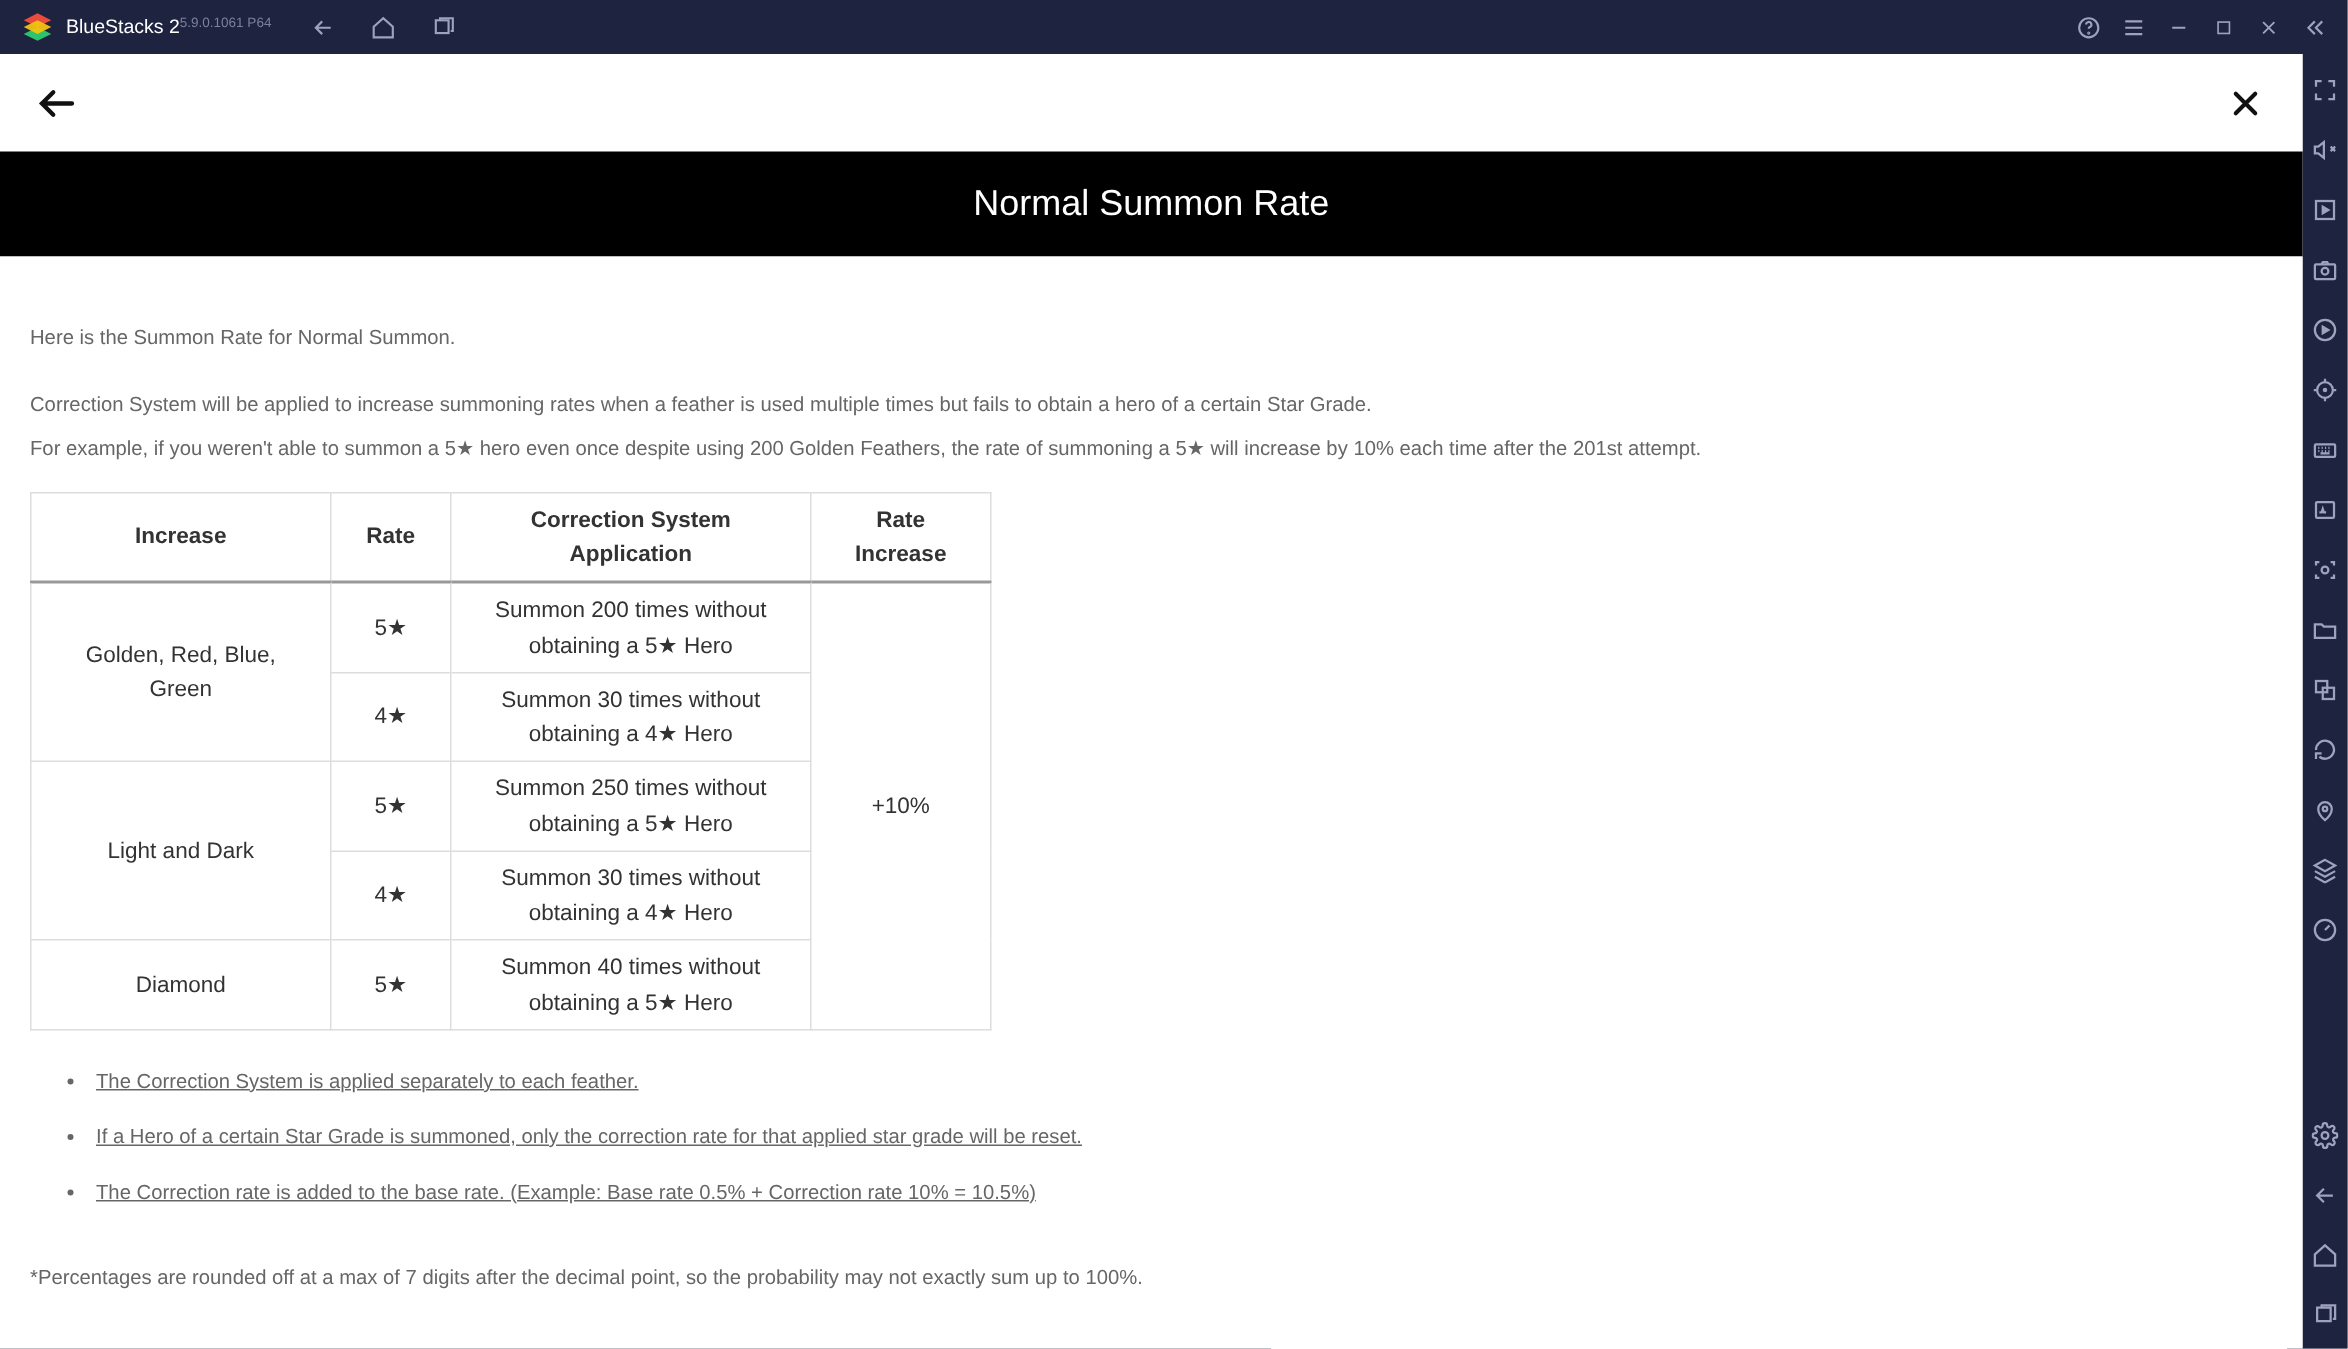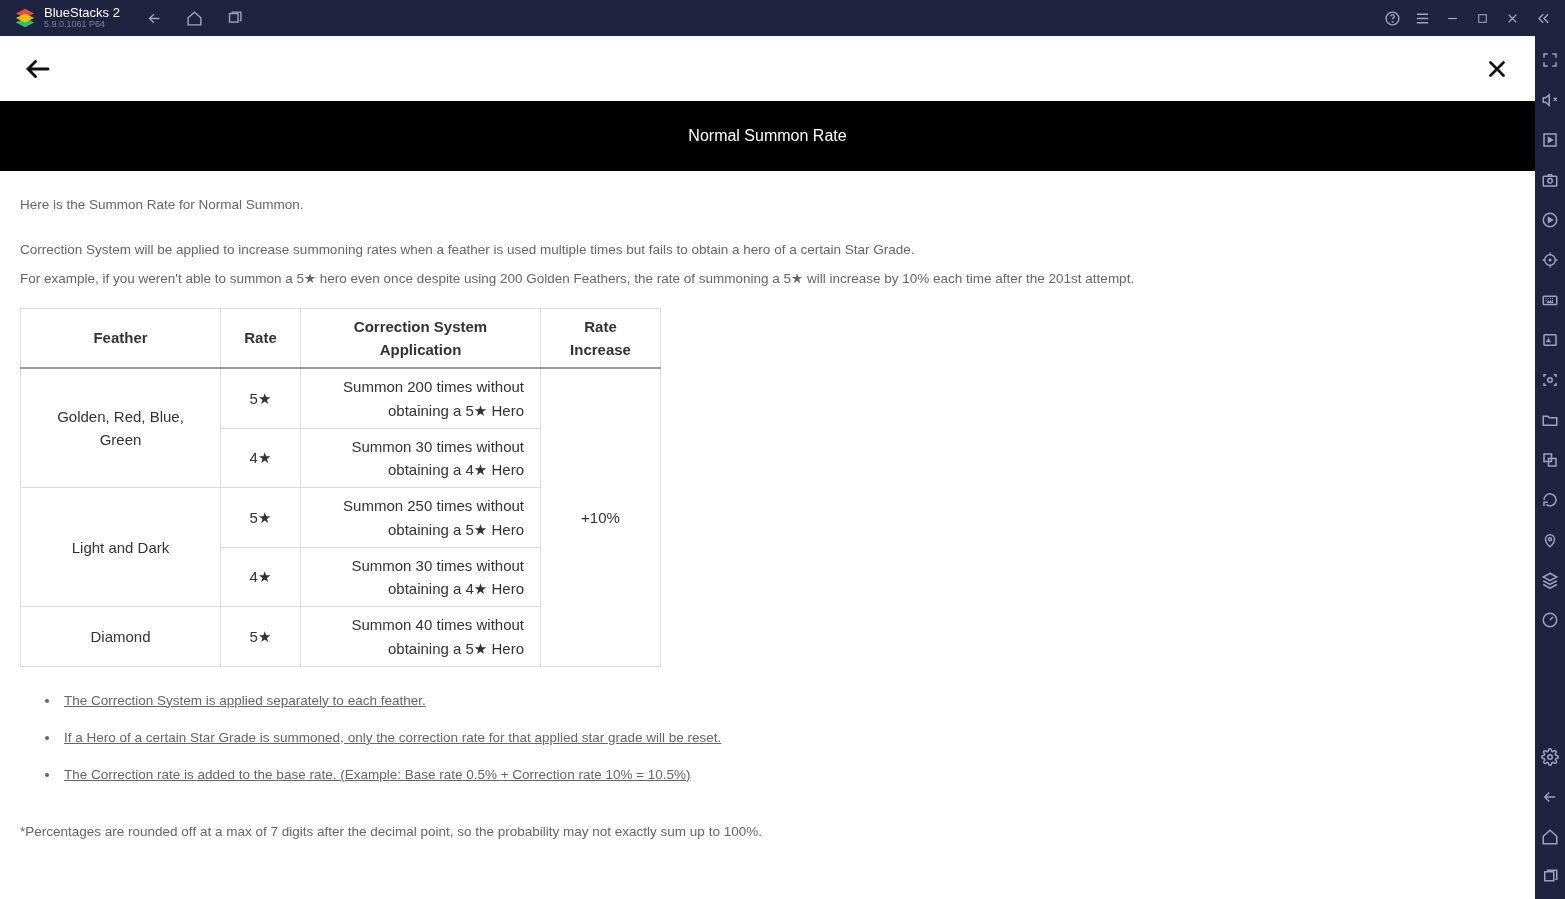"BlueStacks 2" .app-title-block { flex-direction: column -> row }
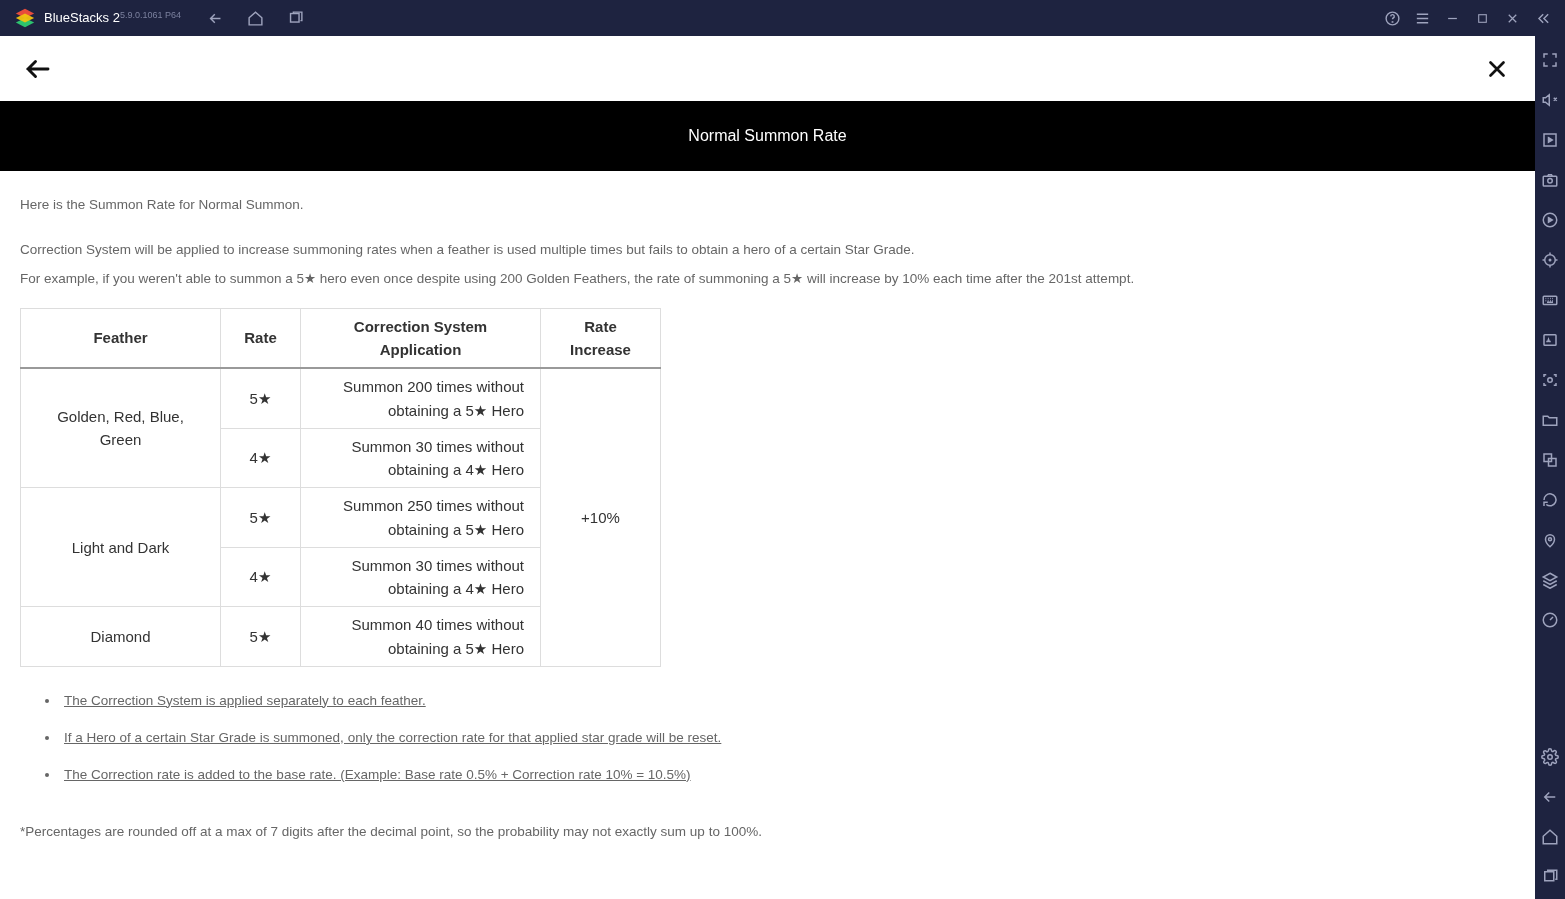"Normal Summon Rate" .black-bar { font-size: 16px -> 24px }
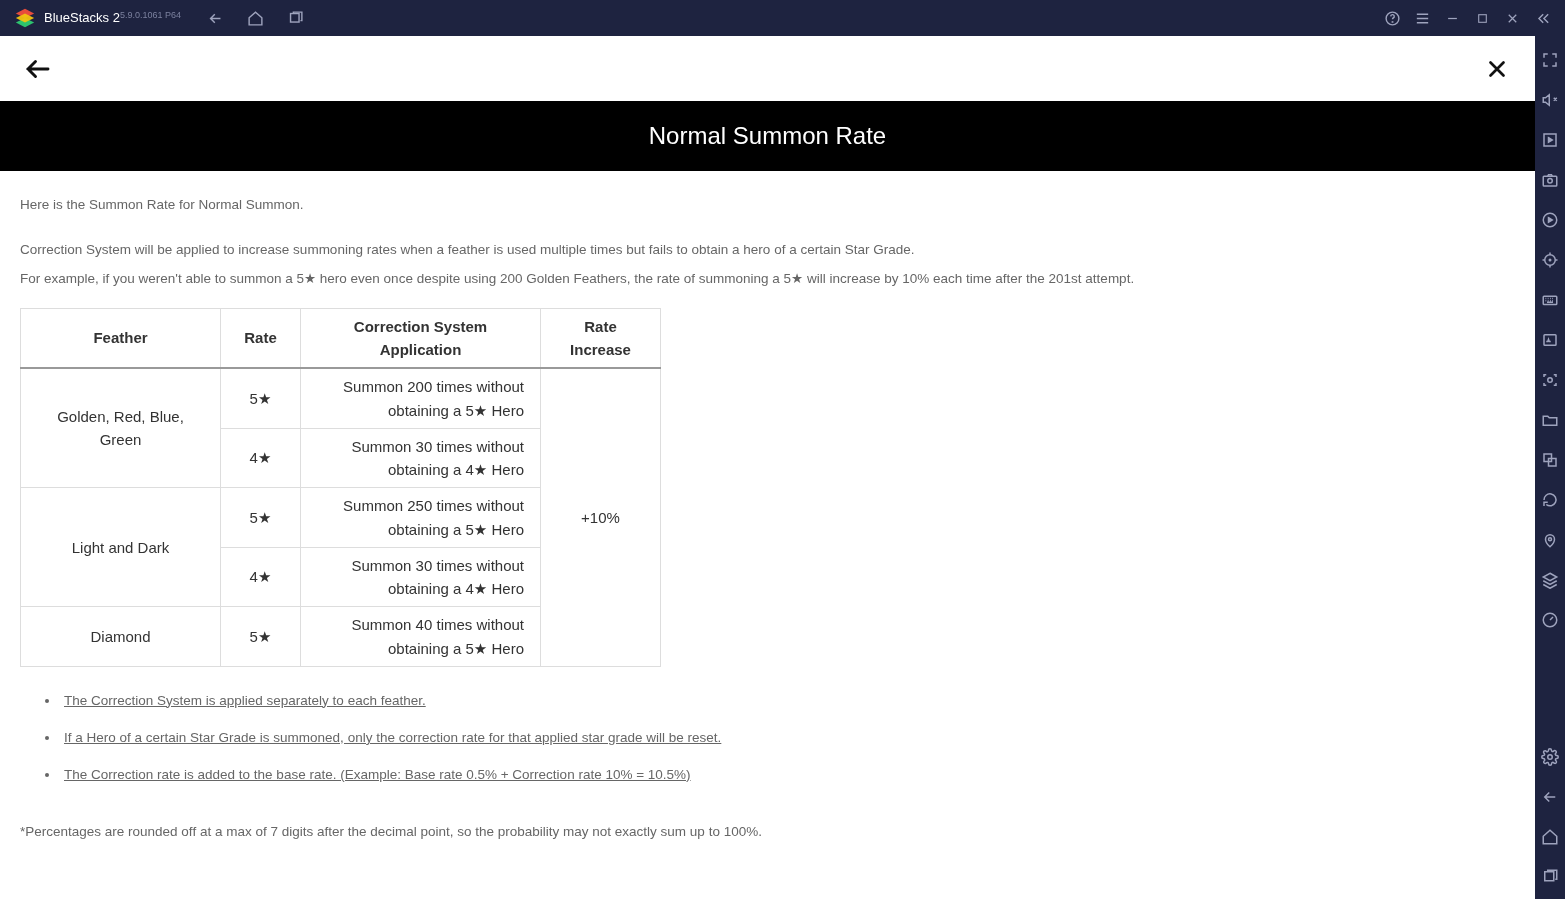"Here is the Summon Rate" .content { padding: 24px 20px 20px 20px -> 44px 20px 20px 20px }
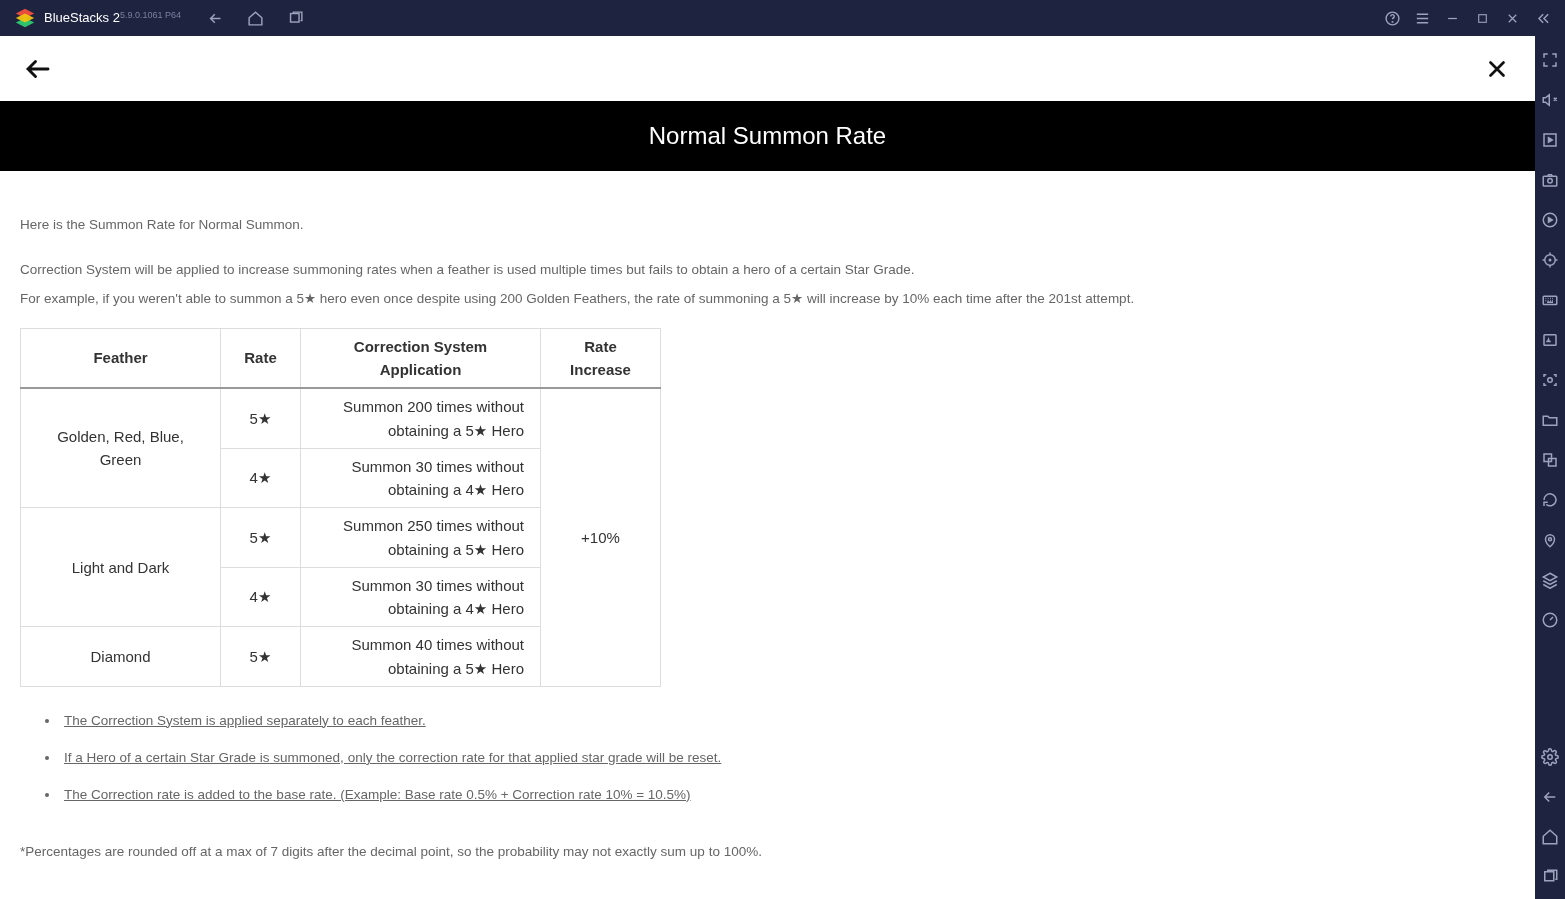"Feather" th { text: Feather -> Increase }
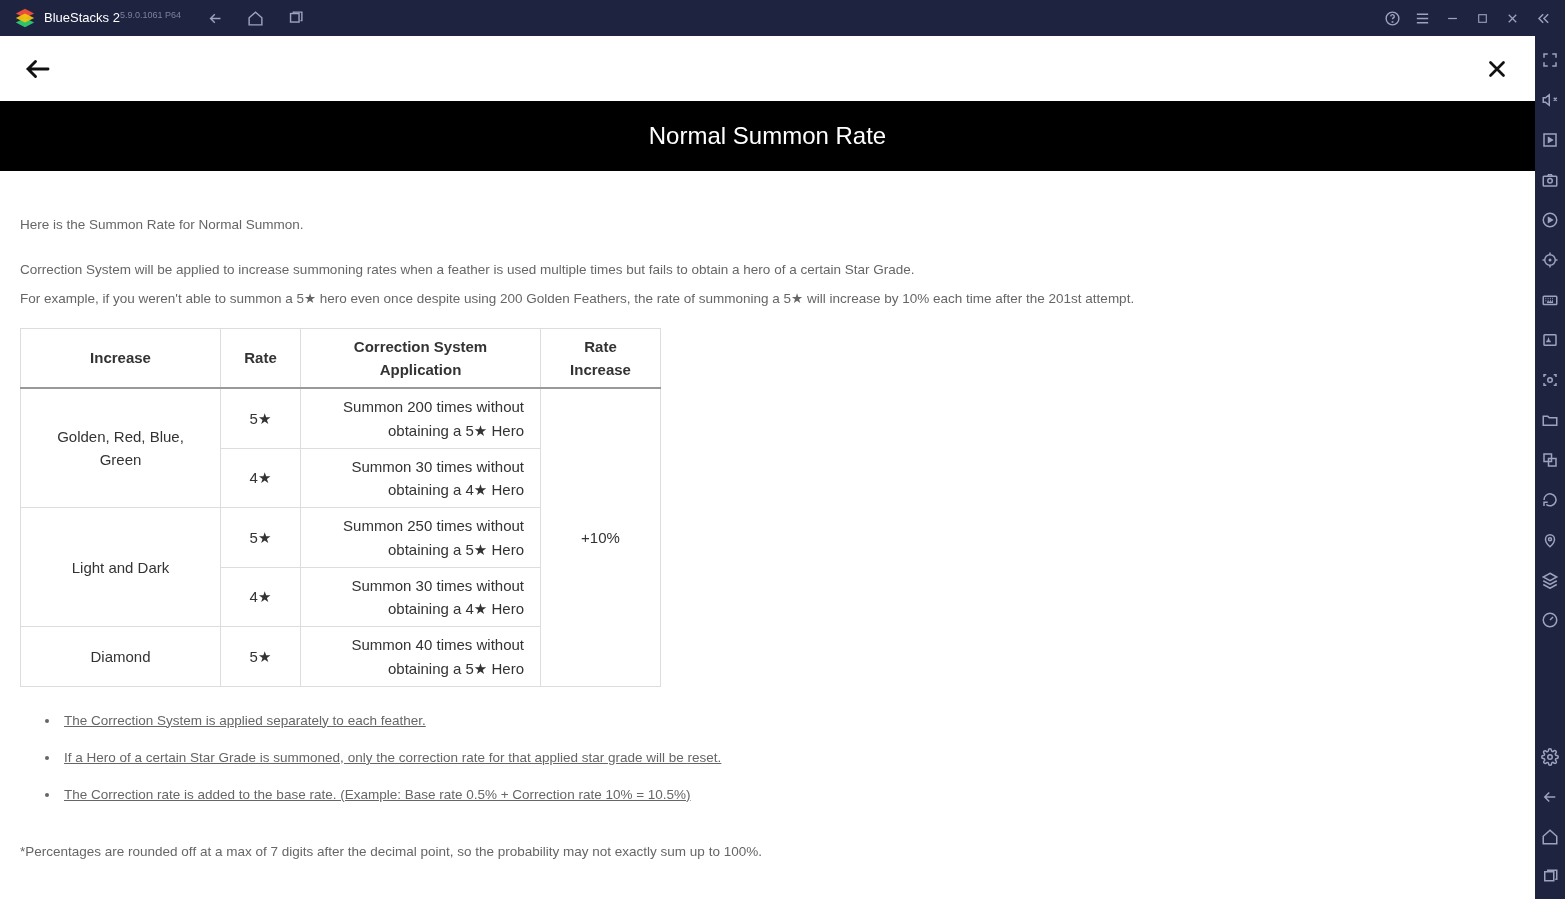"Summon 200 times without obtaining" table.correction td.apply-col { text-align: right -> center }
